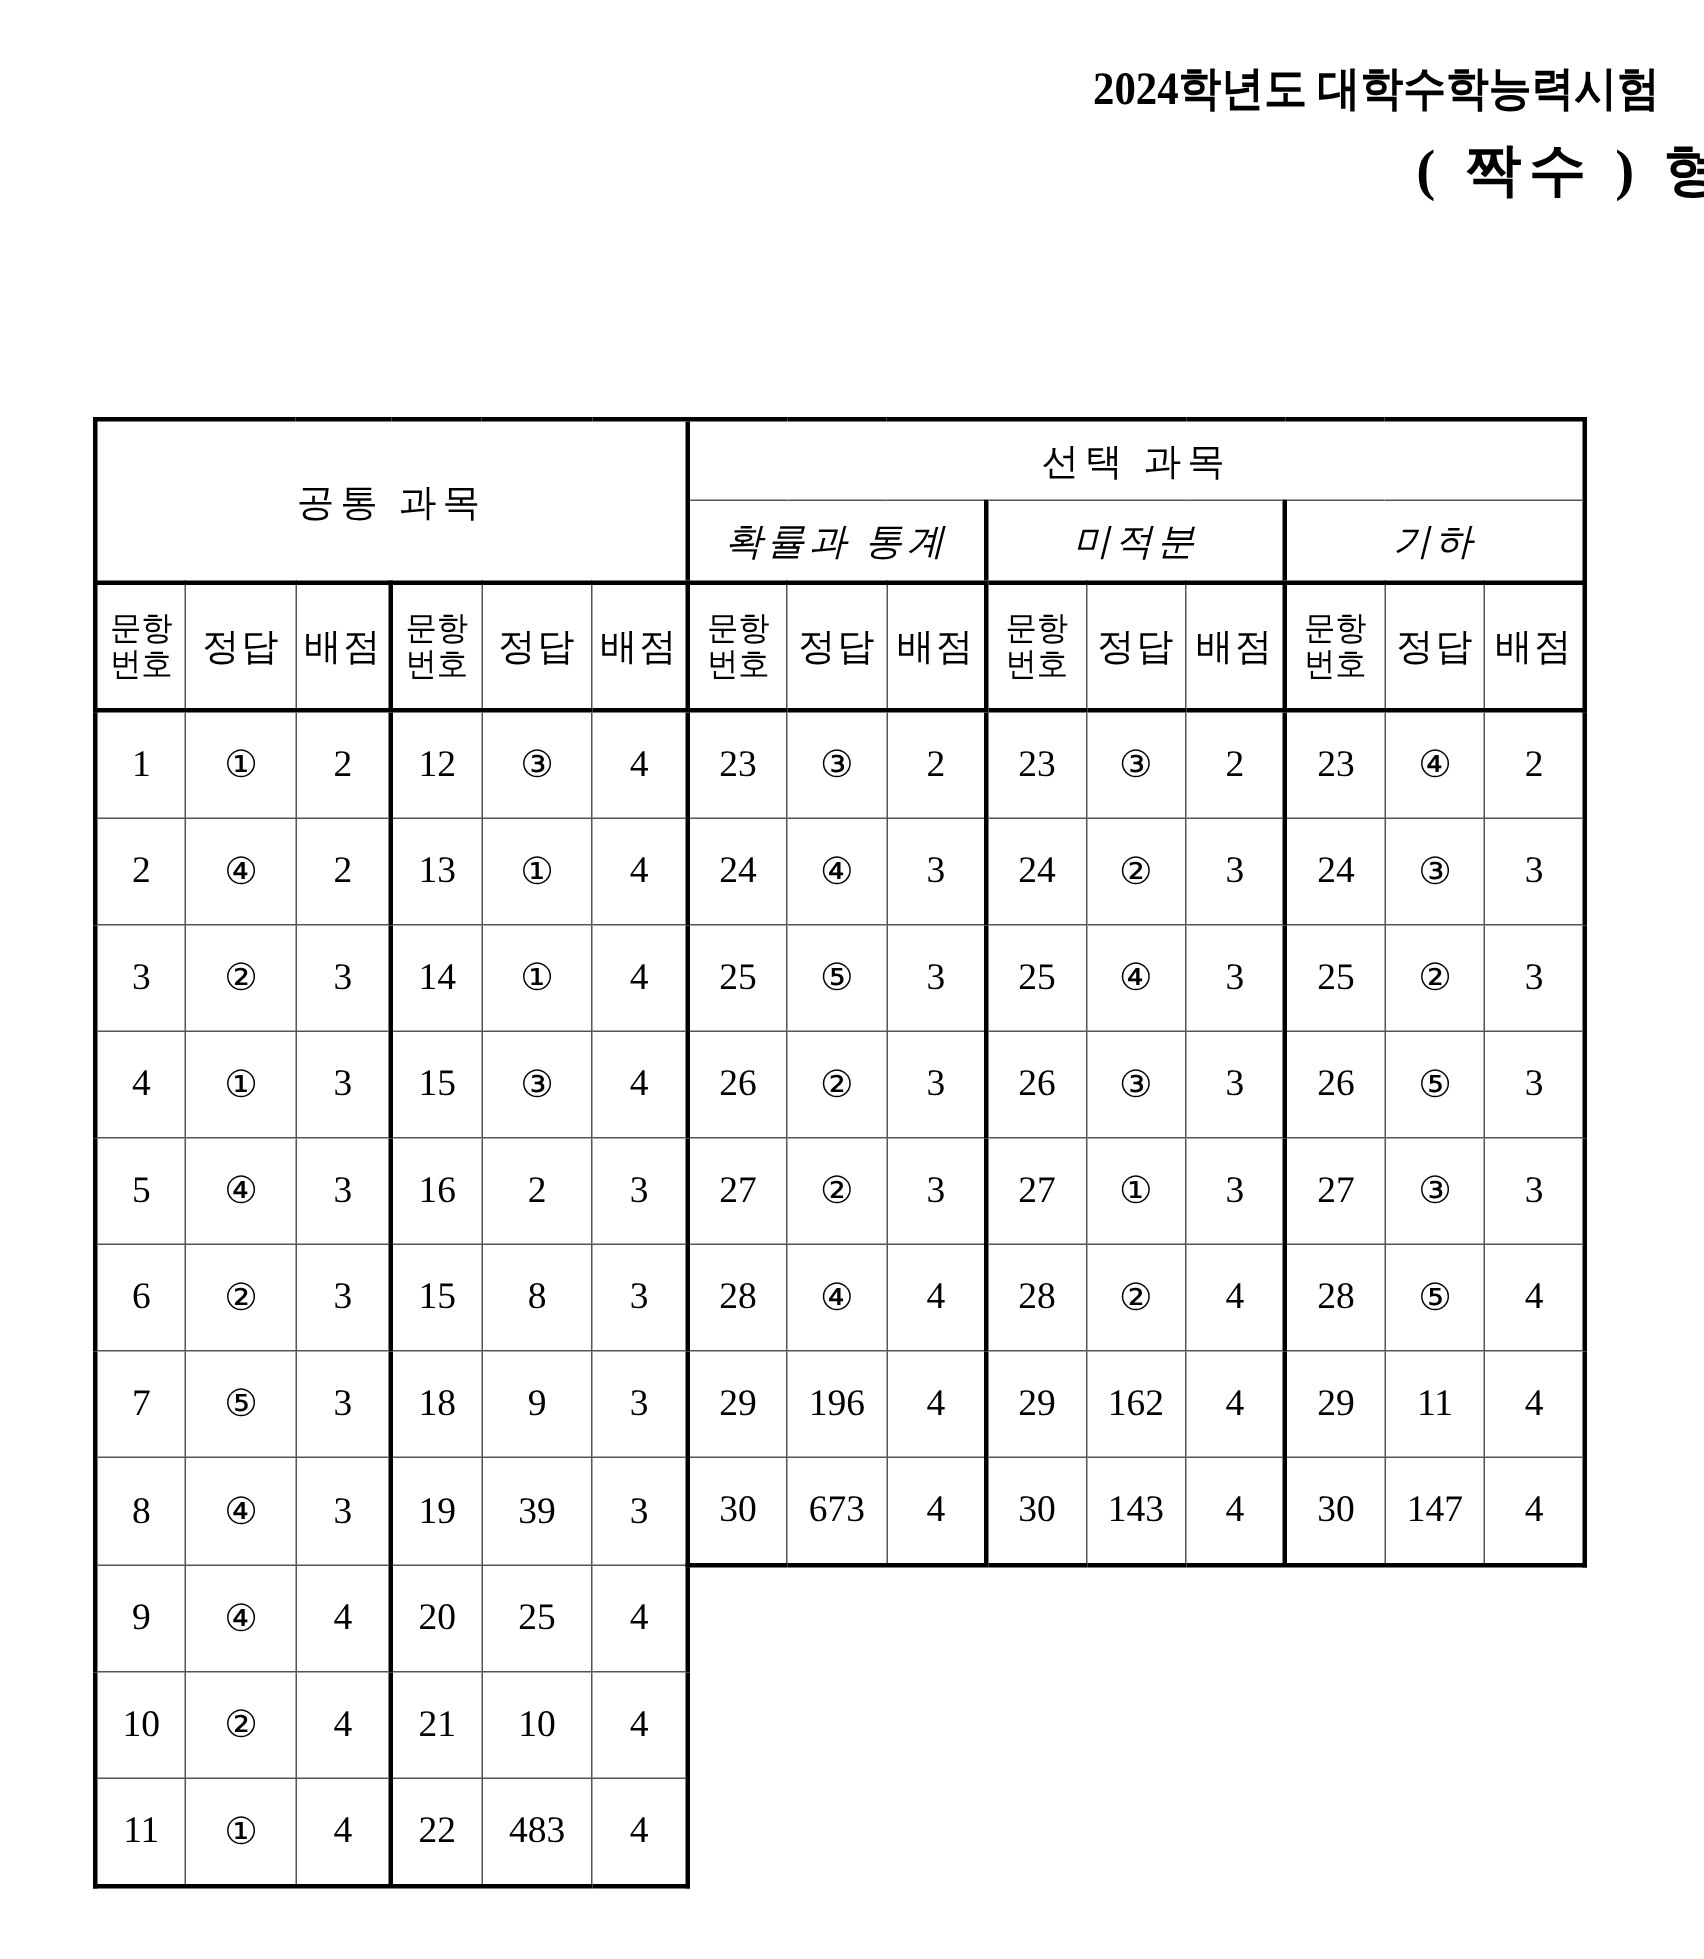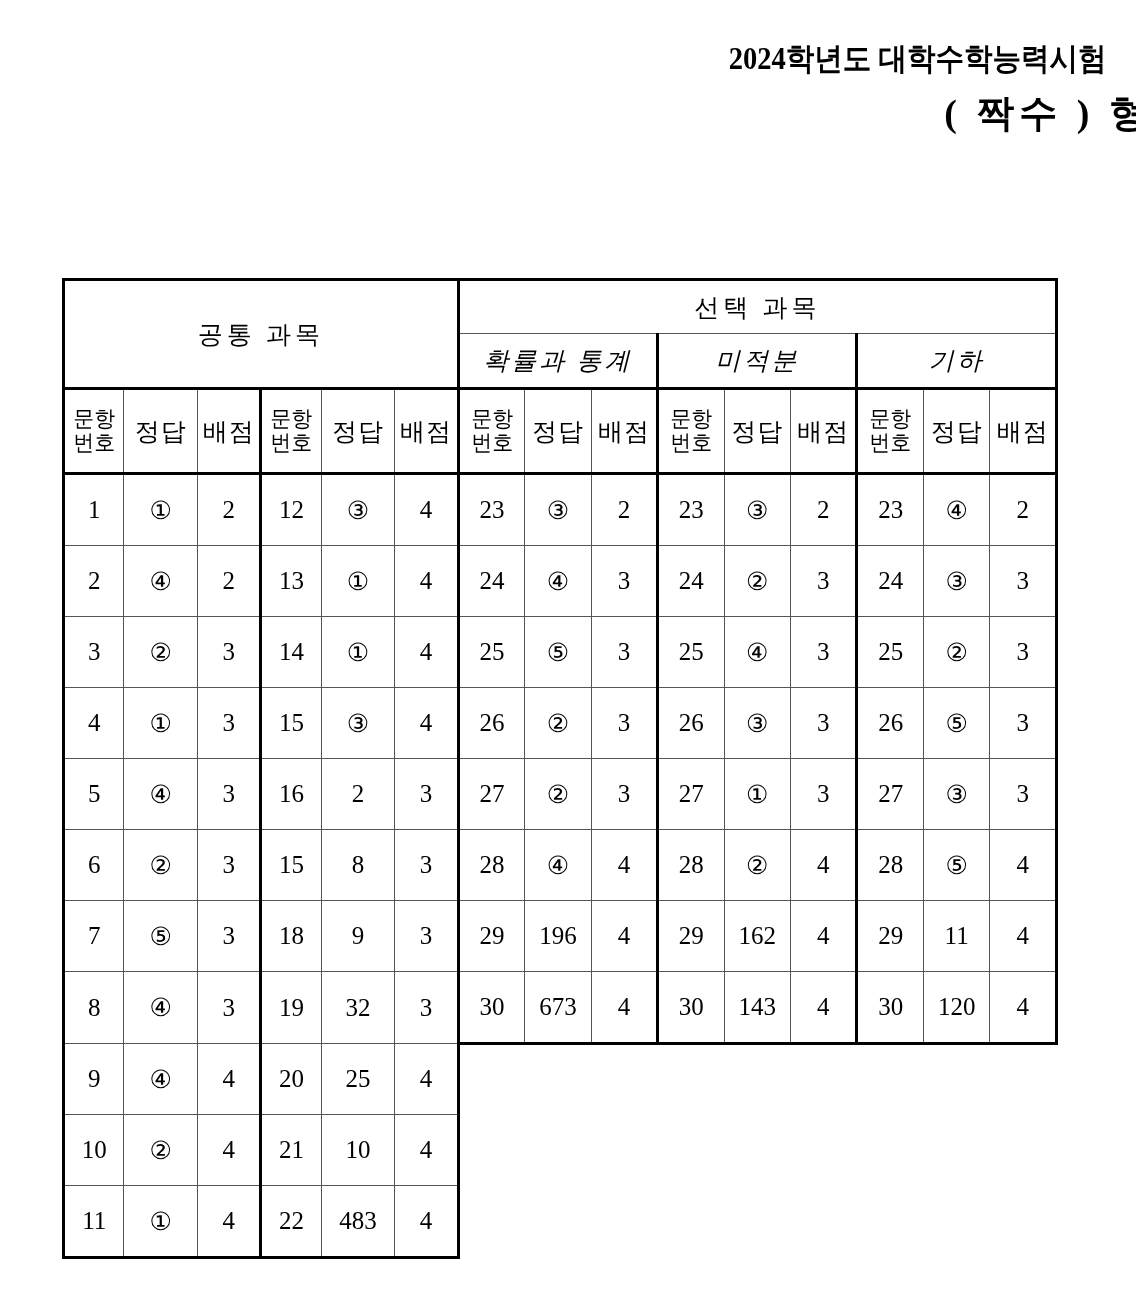"32" td.r-data { text: 32 -> 39 }
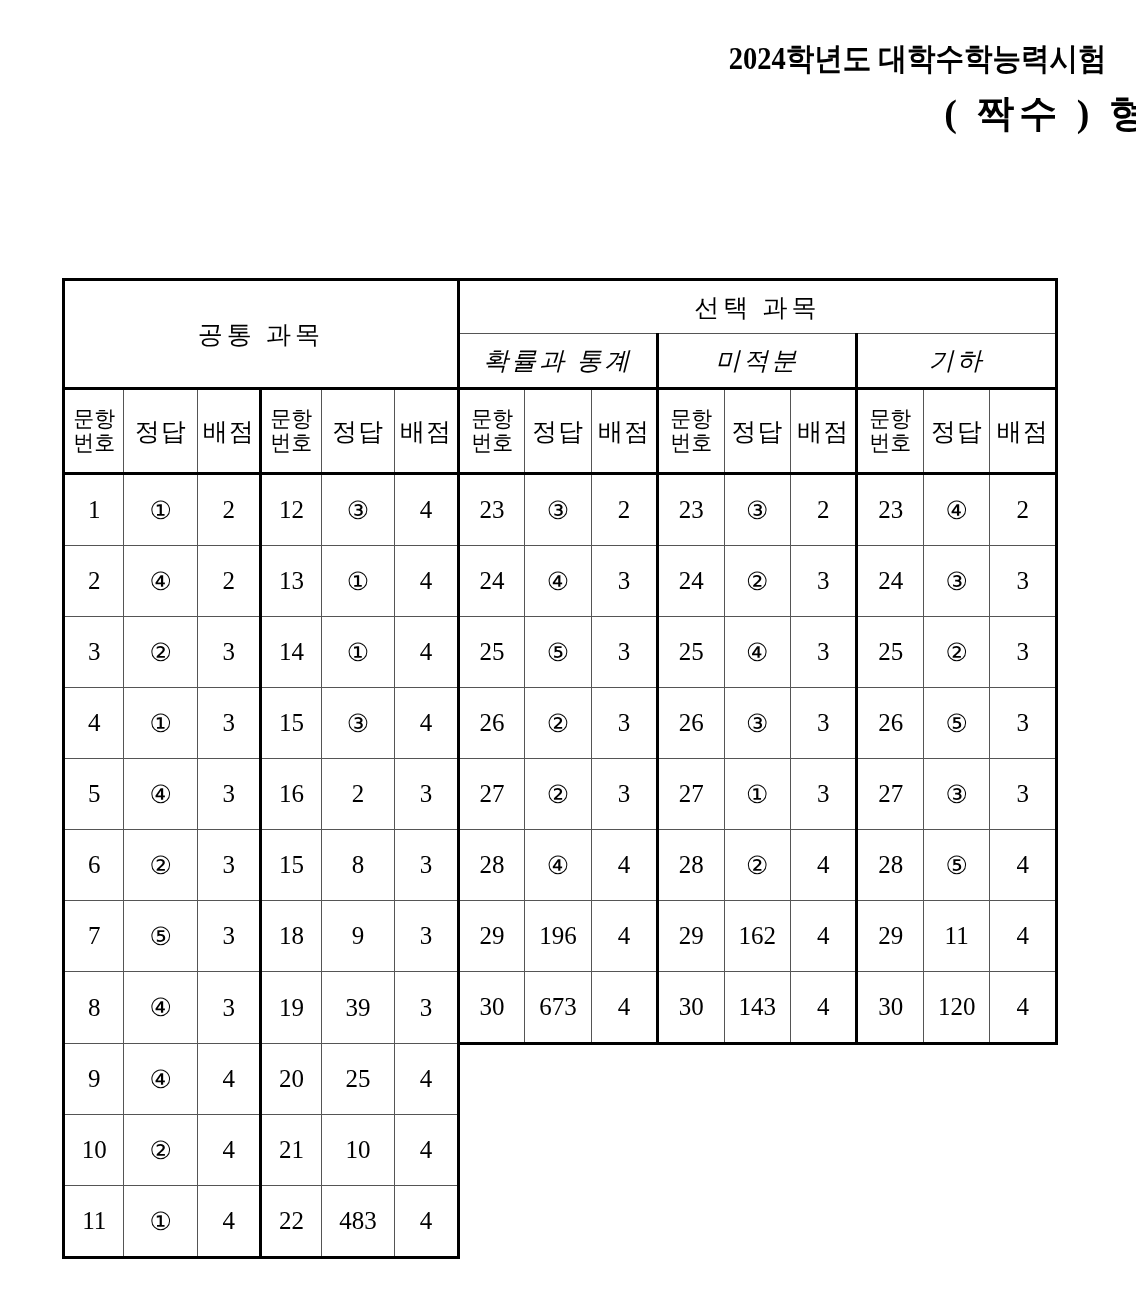"120" td.r-data { text: 120 -> 147 }
